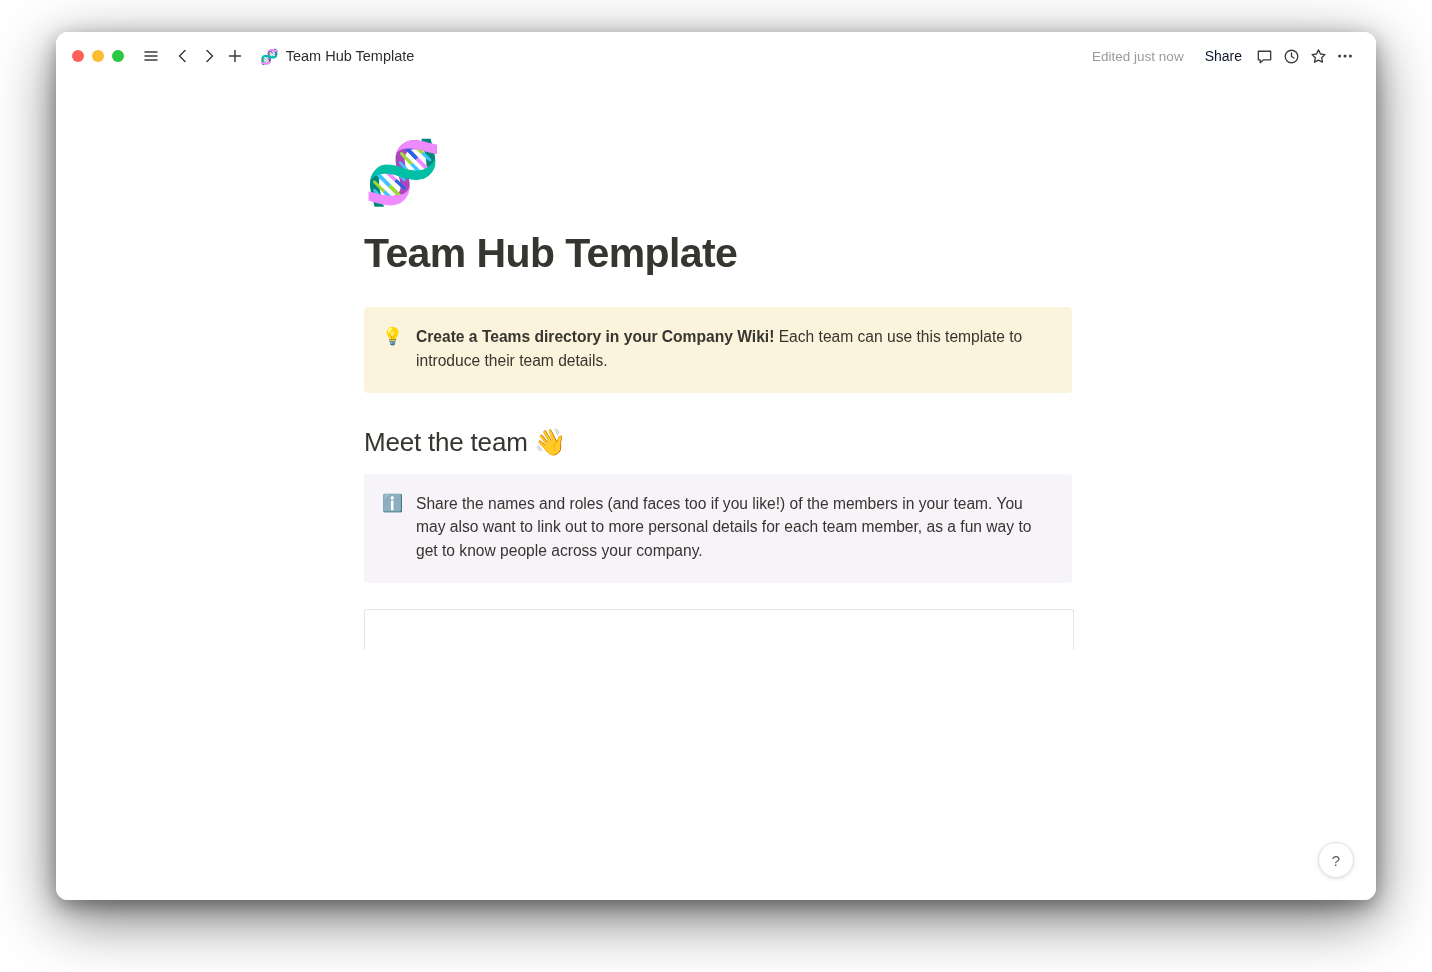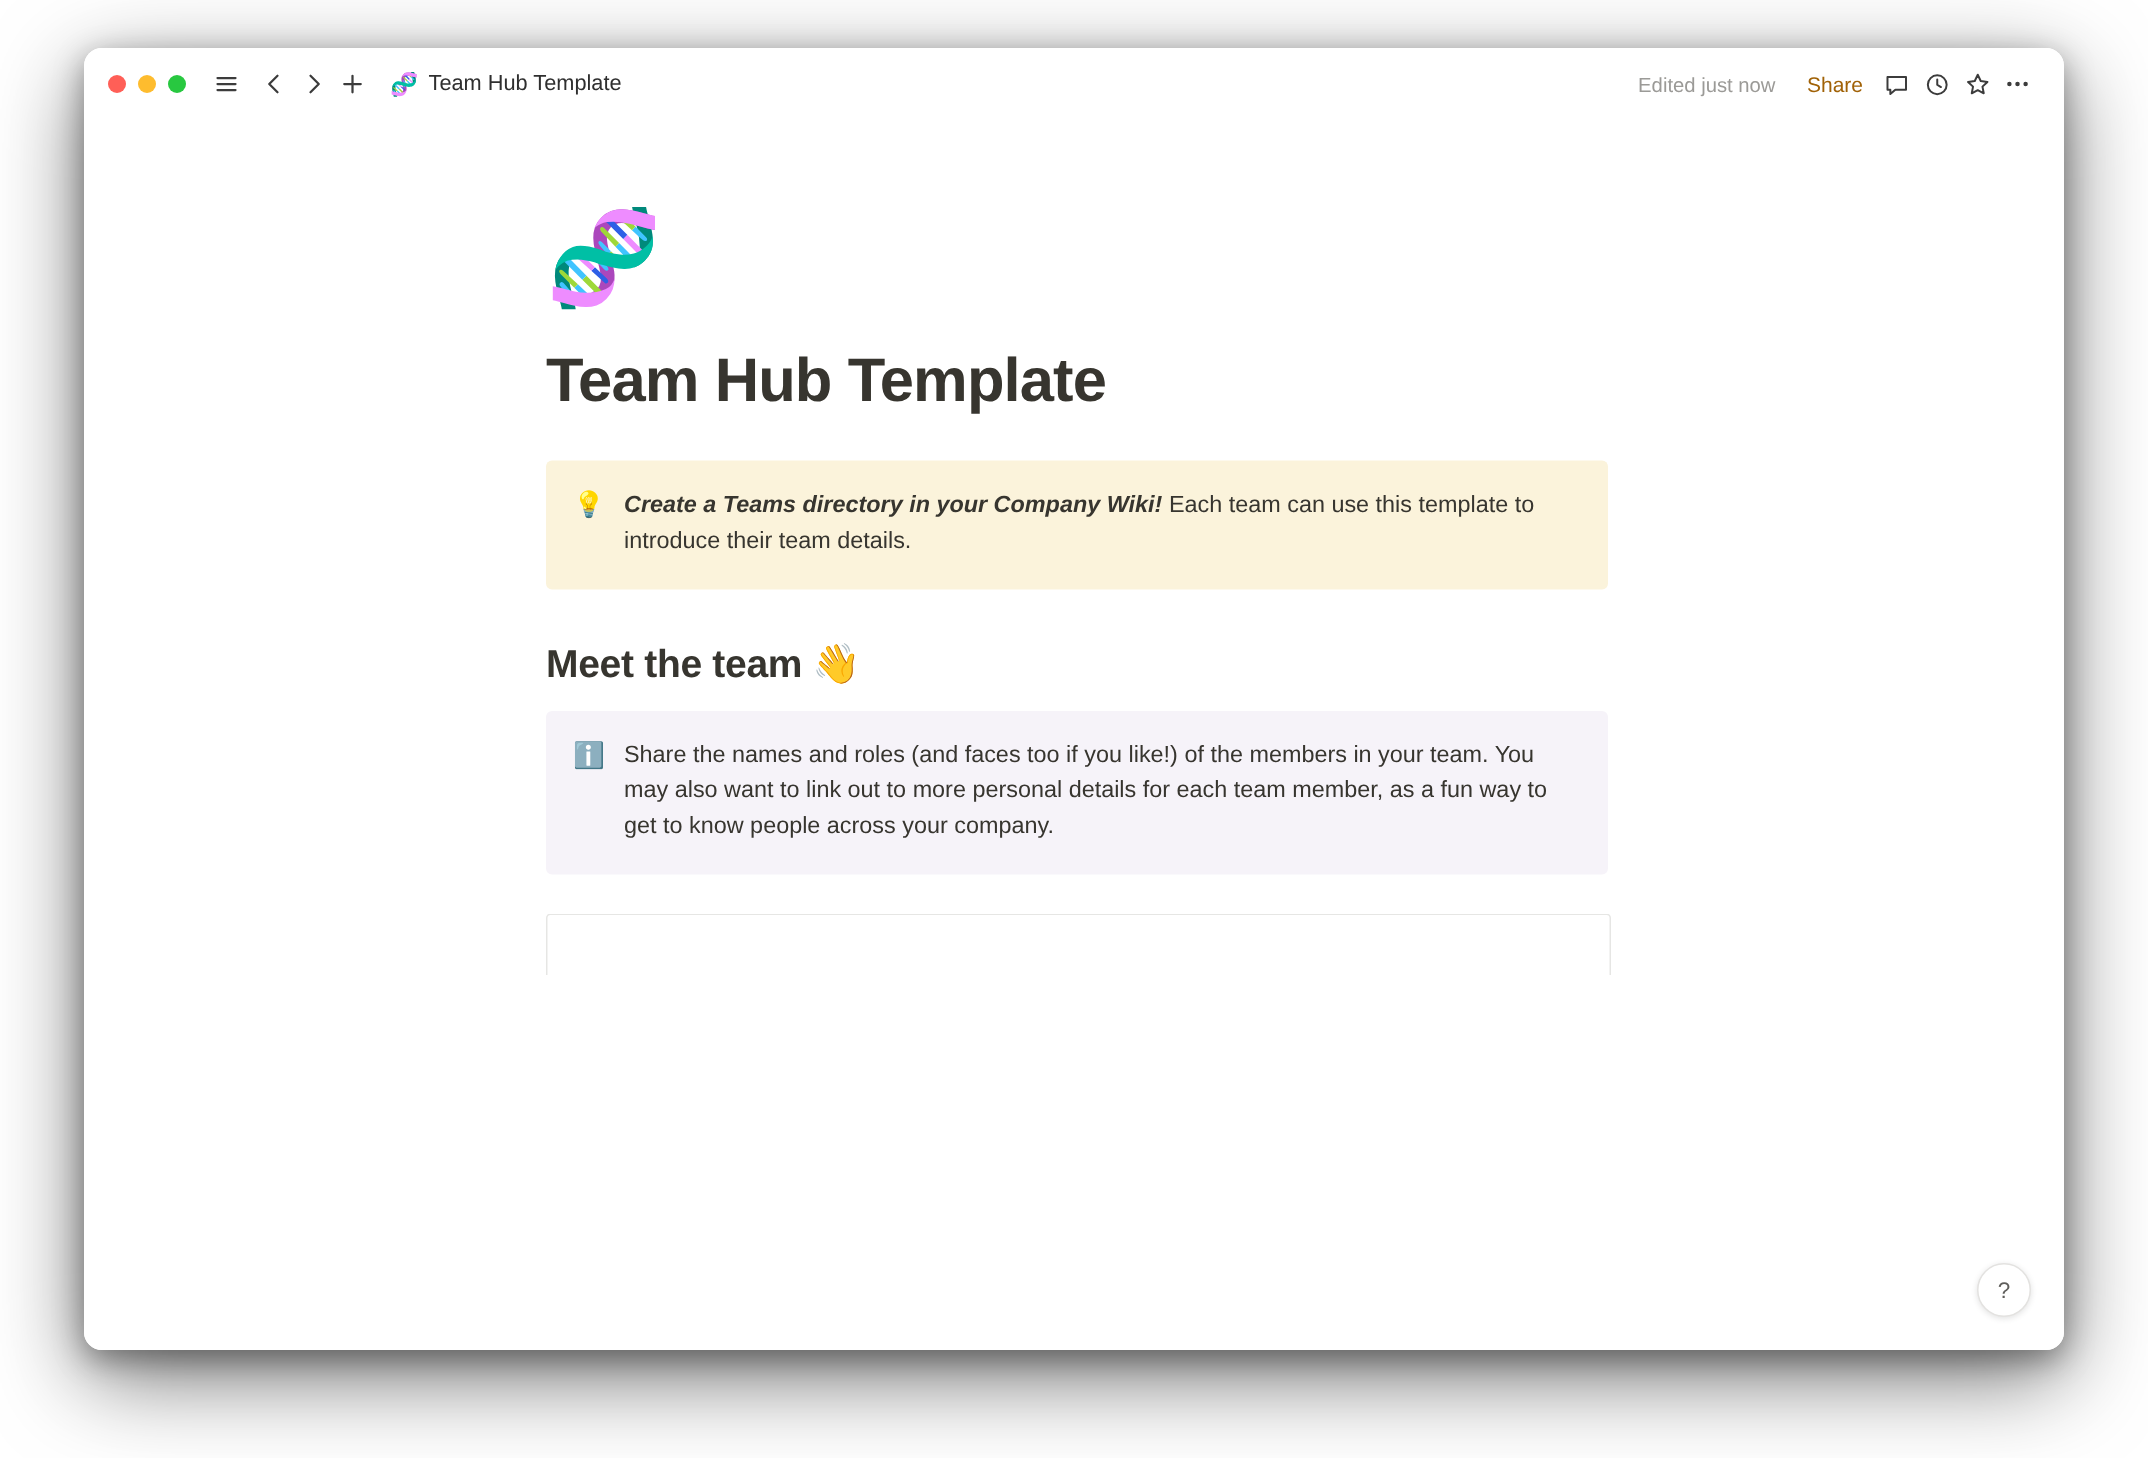"Share" .share { color: #a16207 -> #0f172a }
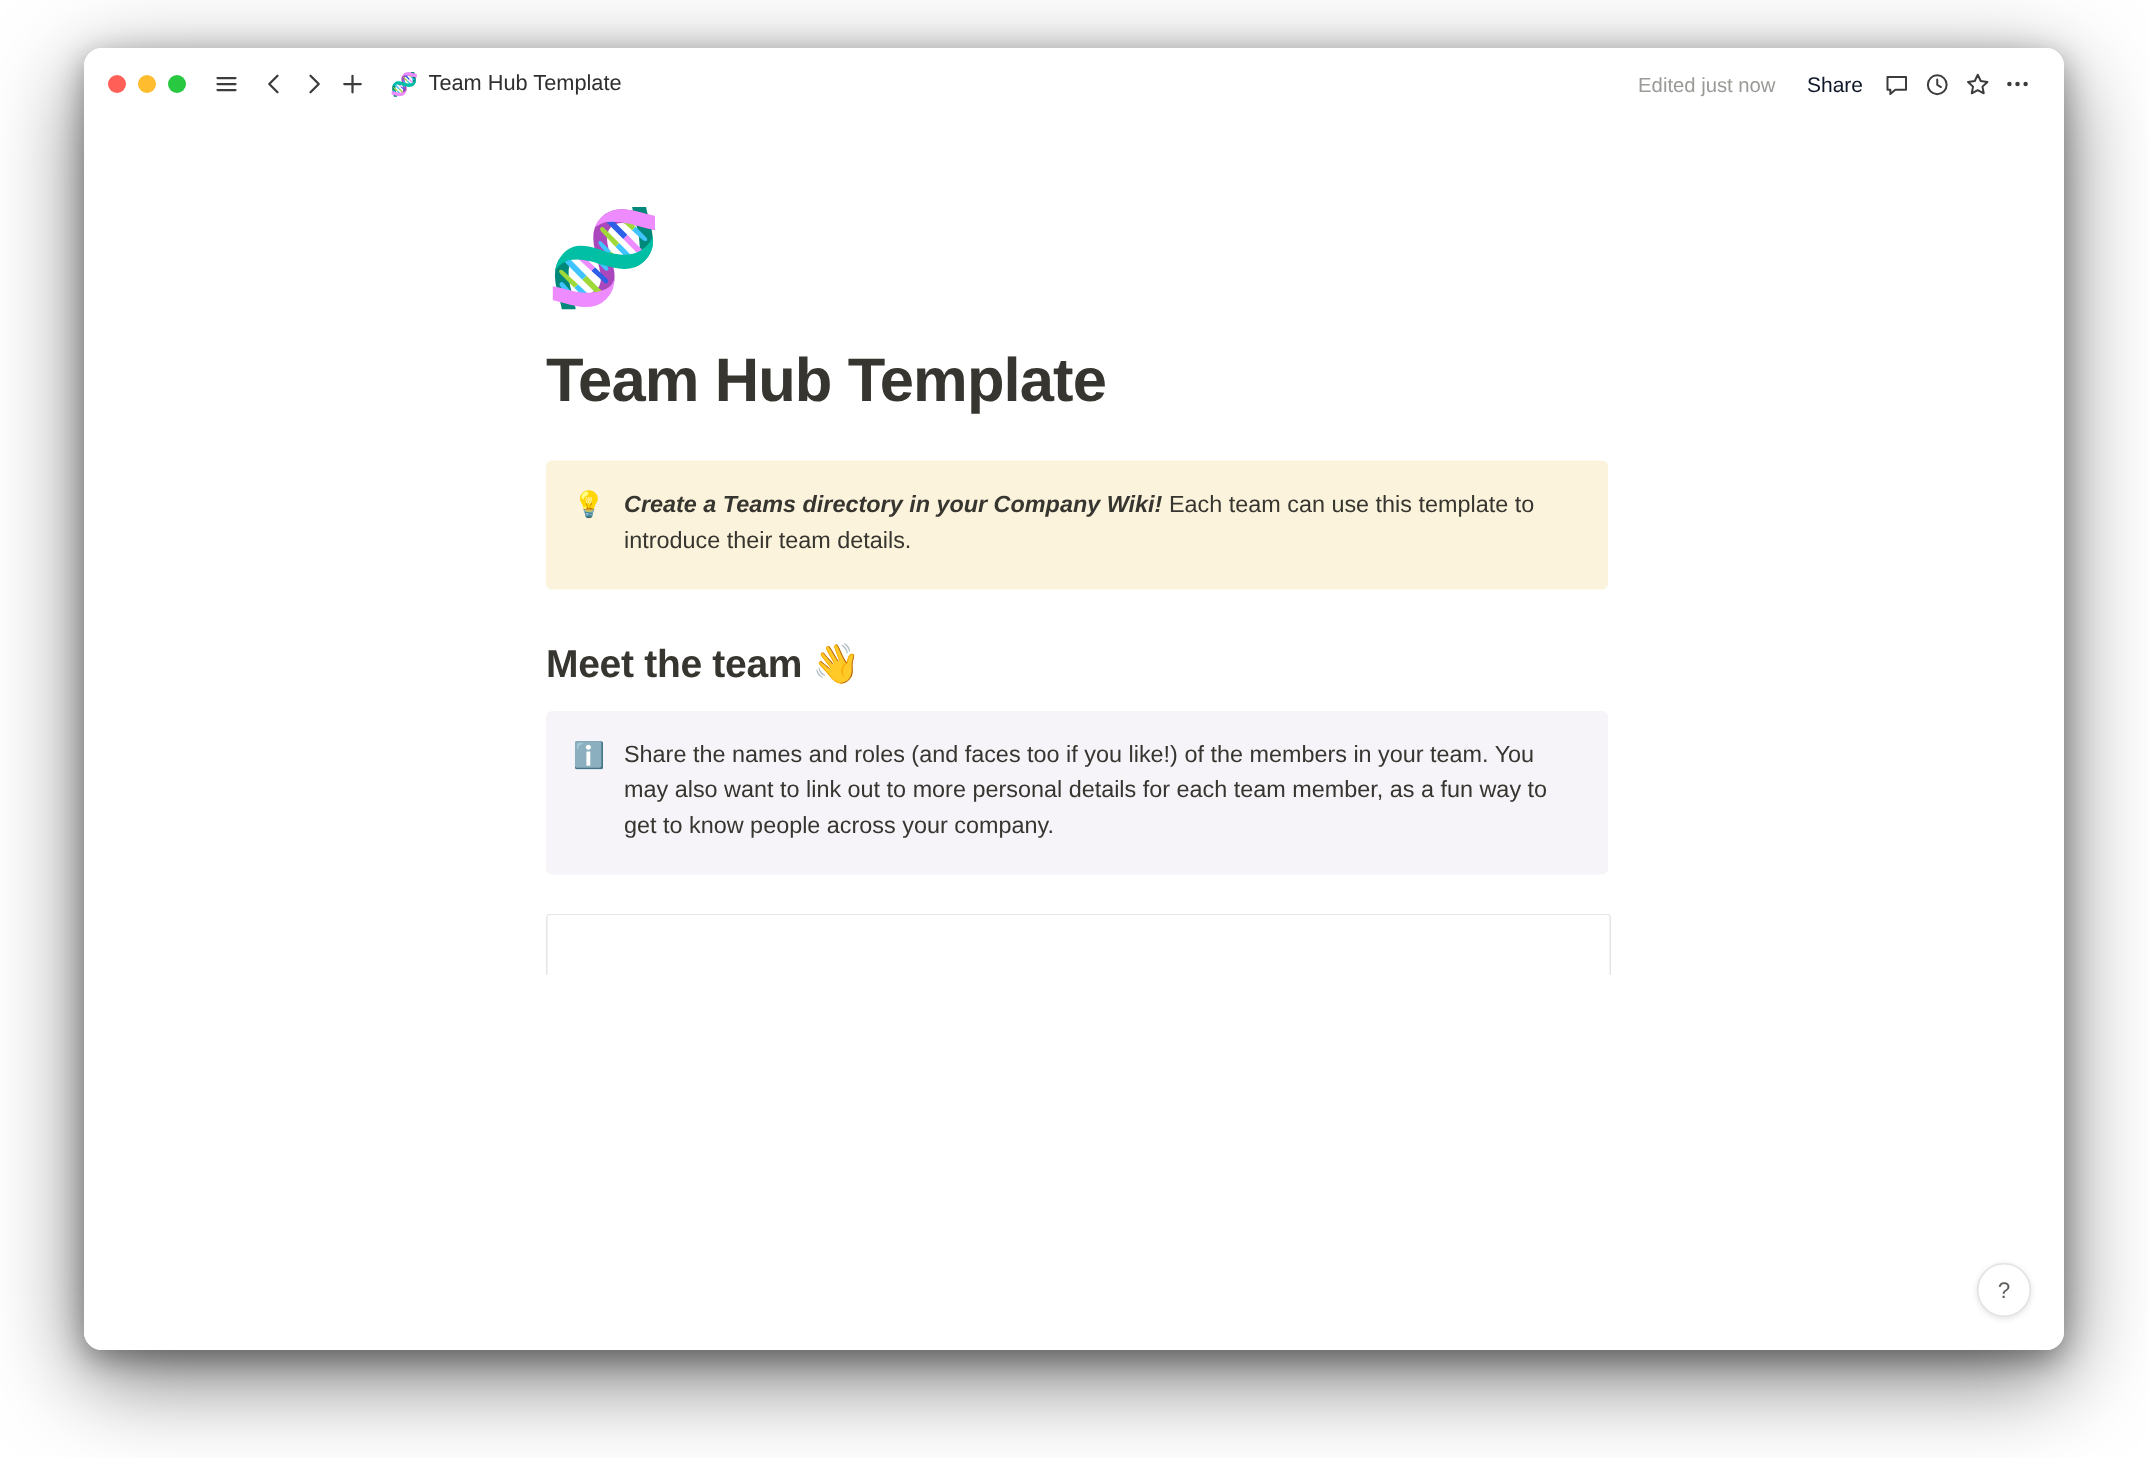"Create a Teams directory in" .callout-body strong { font-style: italic -> none }
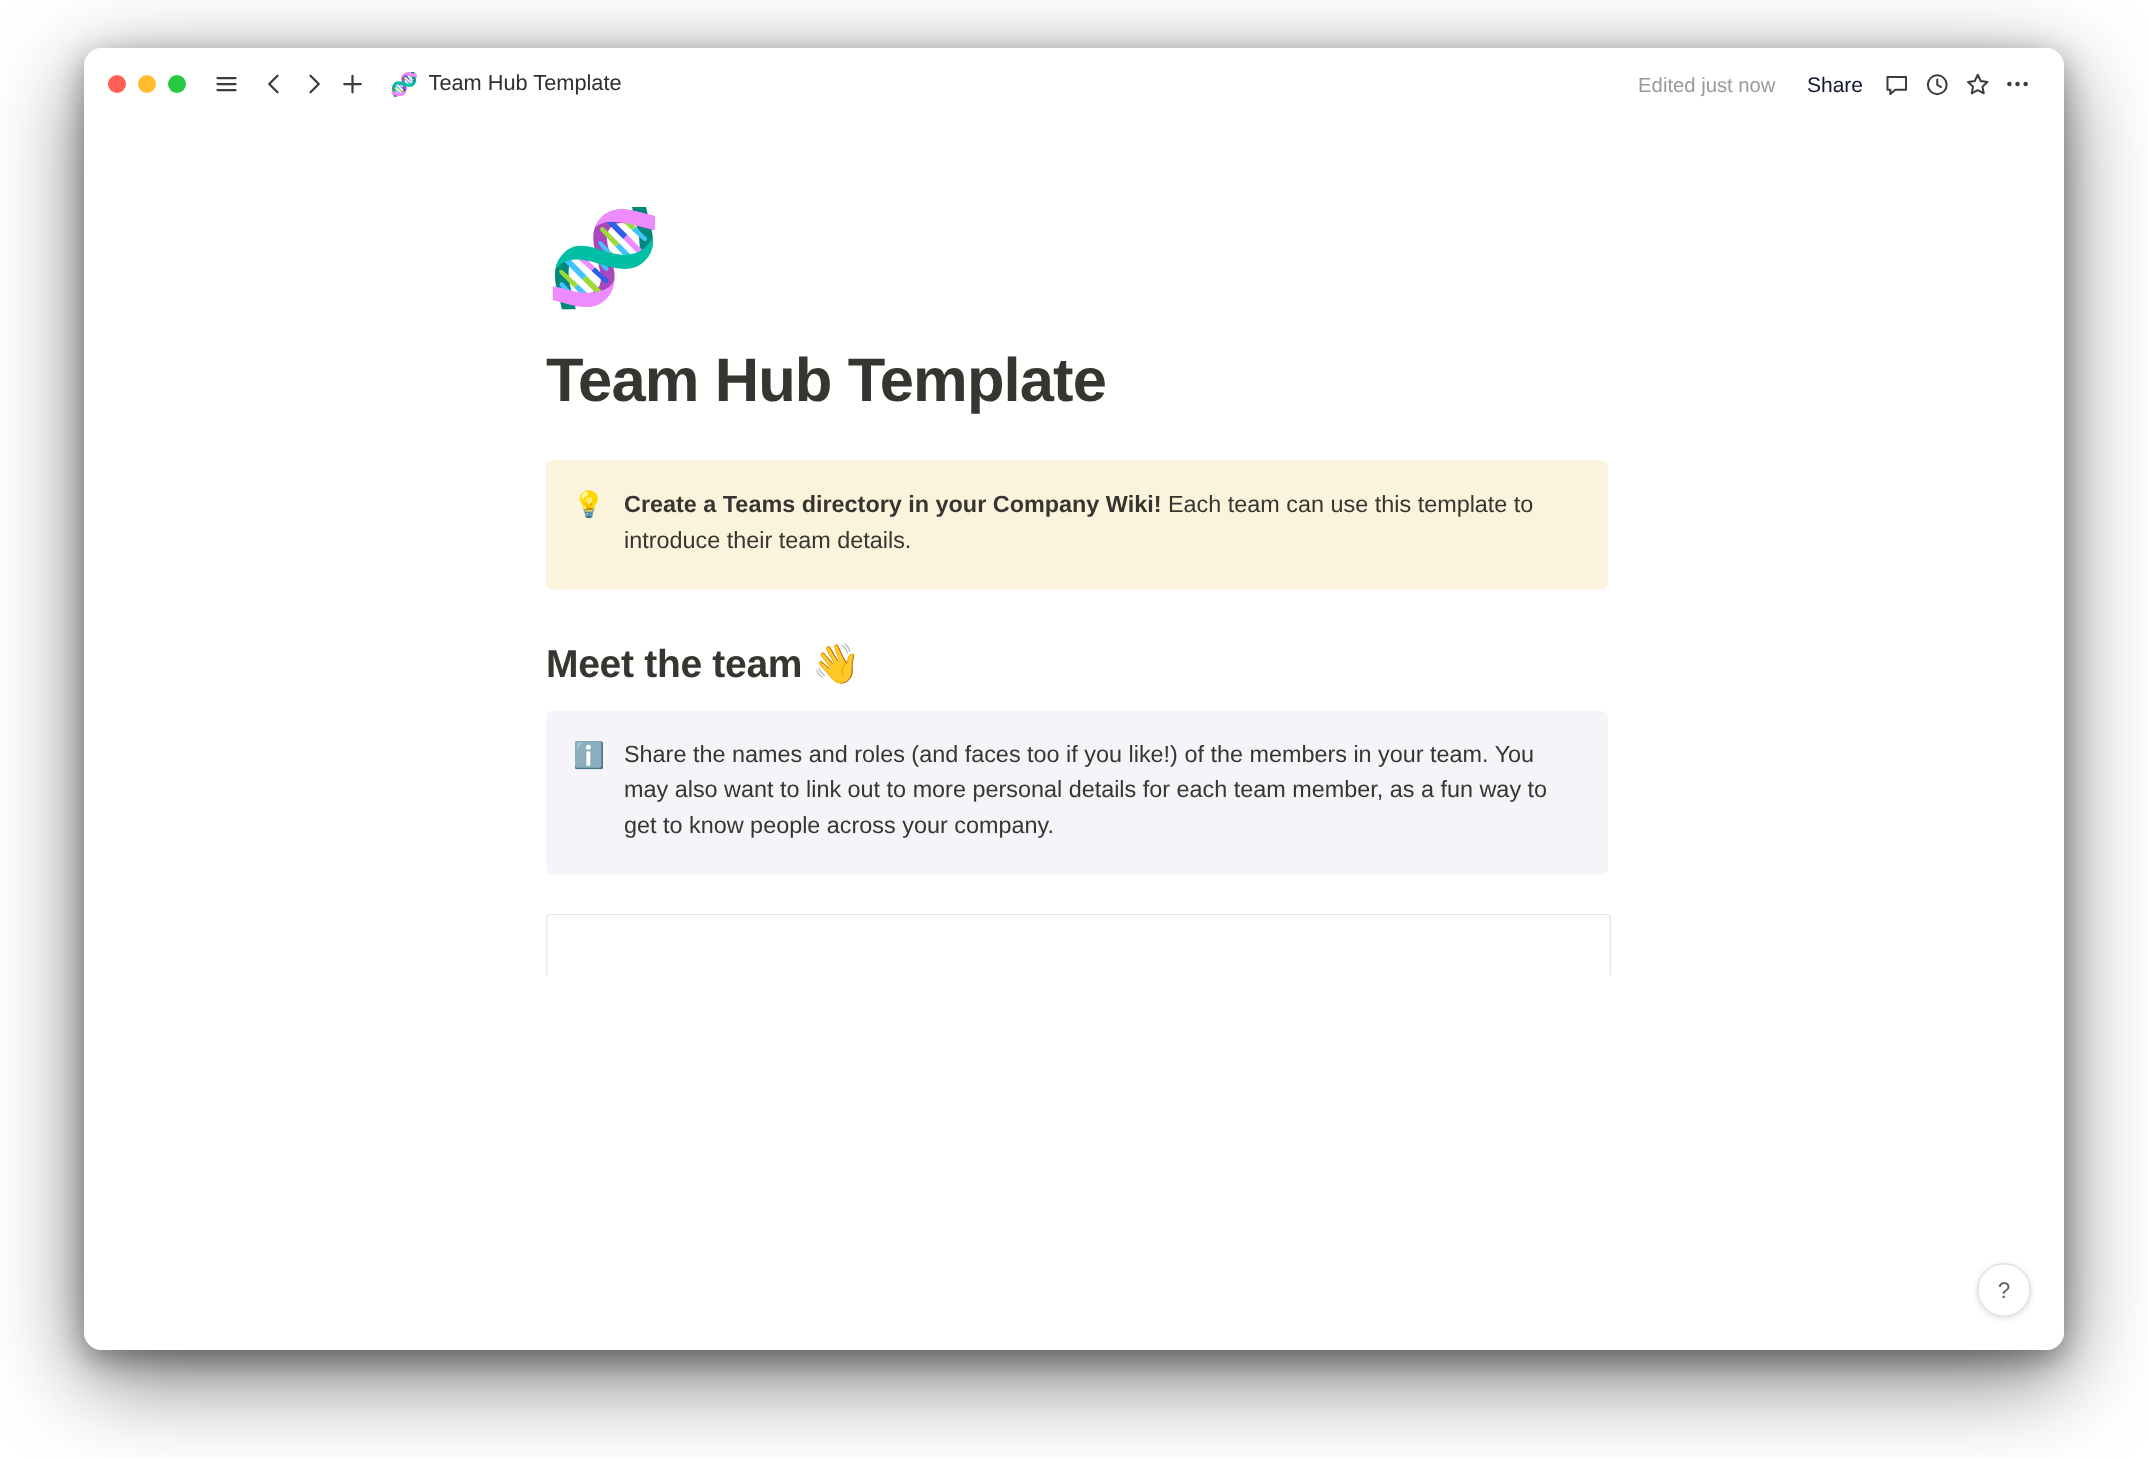"Meet the team 👋" h2.section { font-weight: 700 -> 400 }
